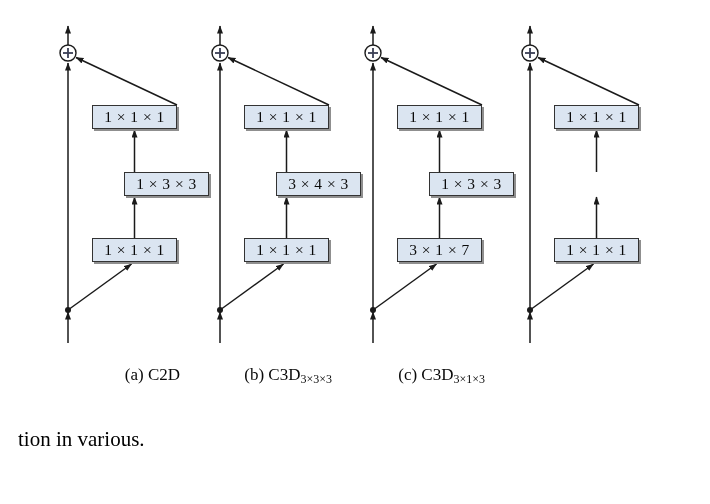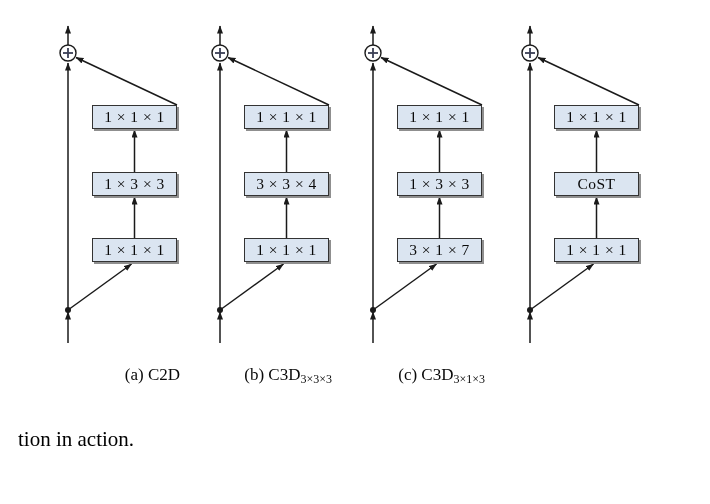"1 × 3 × 3" .box-mid { margin-left: none -> 32px }
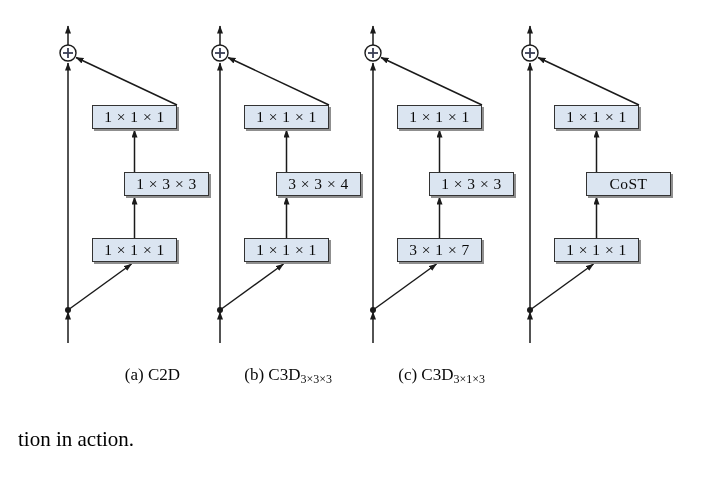"3 × 3 × 4" div.box { text: 3 × 4 -> 4 × 3 }
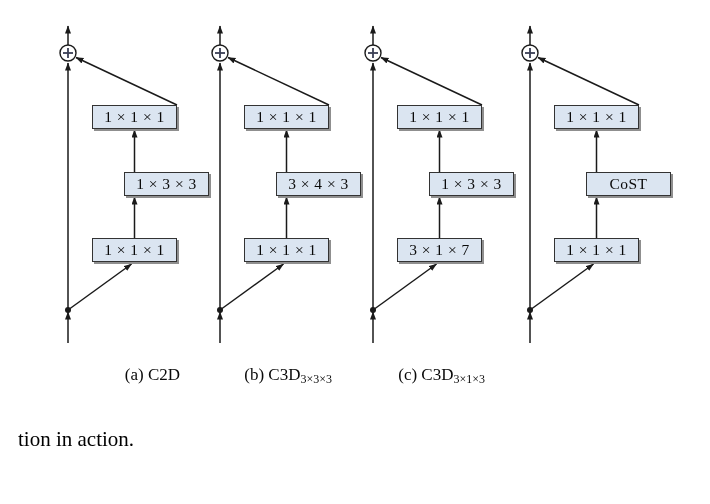"CoST" div.box { html: <div>CoST</div> -> none }
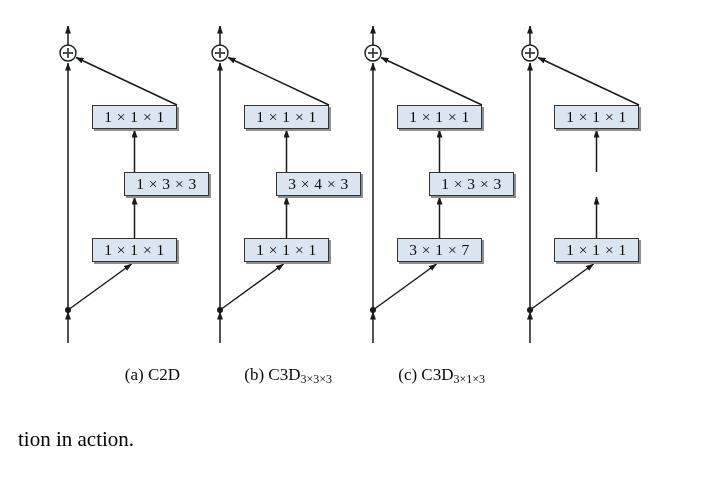"tion in action." div { text: action -> various }
